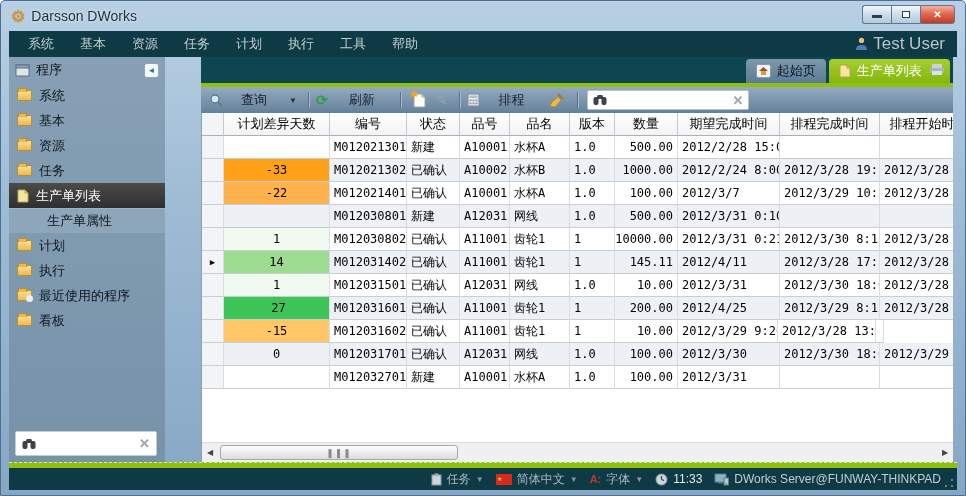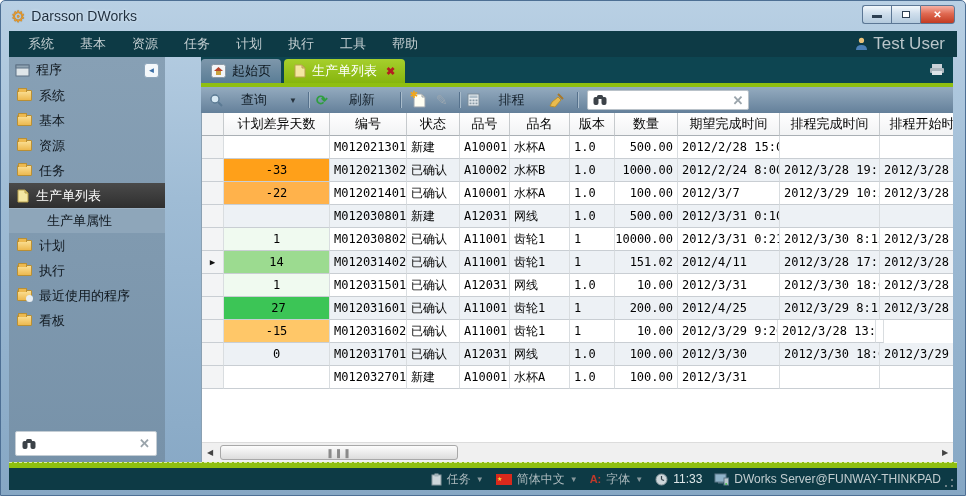"起始页" .tabbar { justify-content: none -> flex-end }
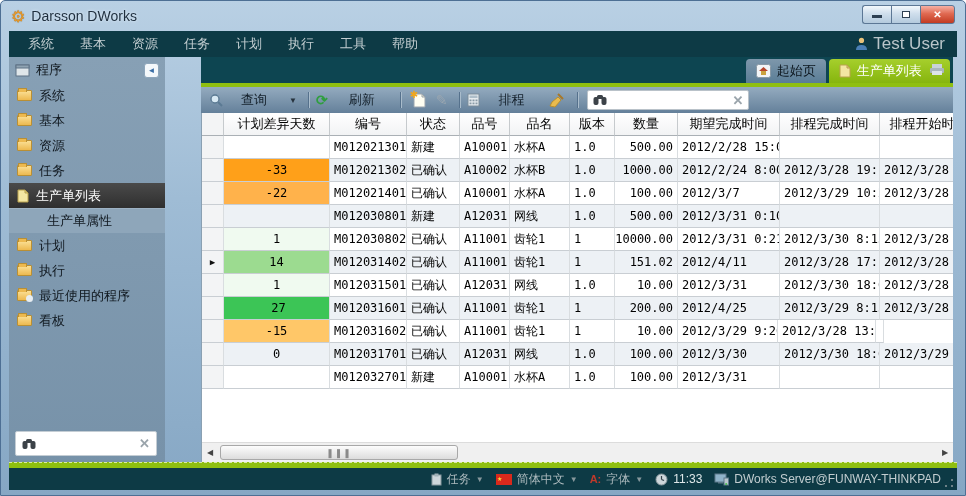"151.02" div.cell { text: 151.02 -> 145.11 }
